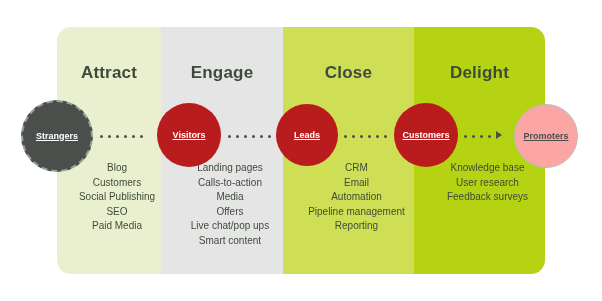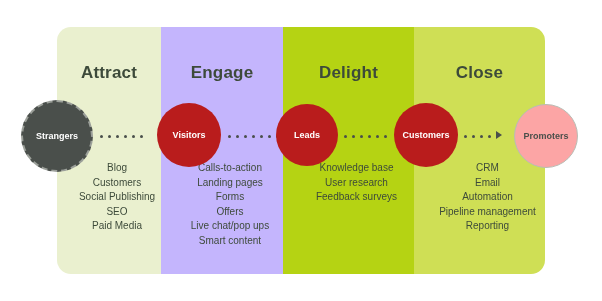"Engage" div.panel { background: #c4b5fd -> #e5e5e5 }
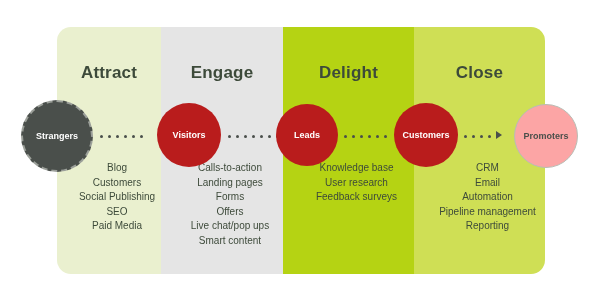"Delight" div.panel { order: before "Close" -> after "Close" }
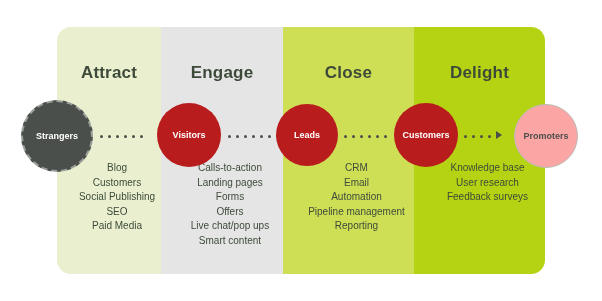"Strangers" .node-label { text-decoration: none -> underline }
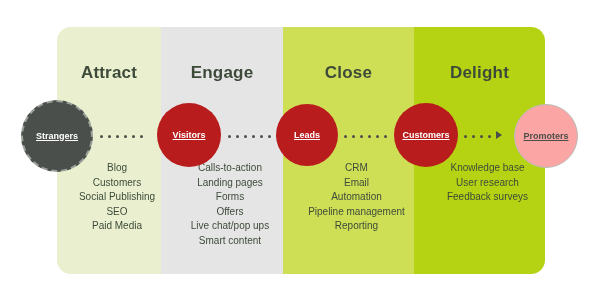"Calls-to-action" div { order: before "Landing pages" -> after "Landing pages" }
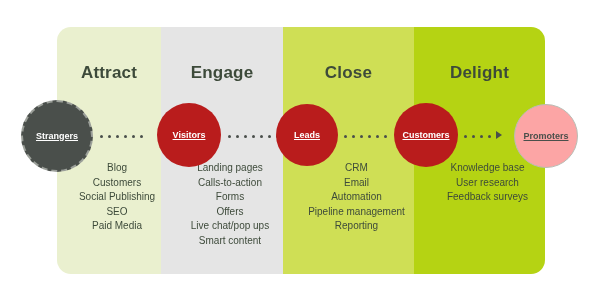"Forms" div { text: Forms -> Media }
